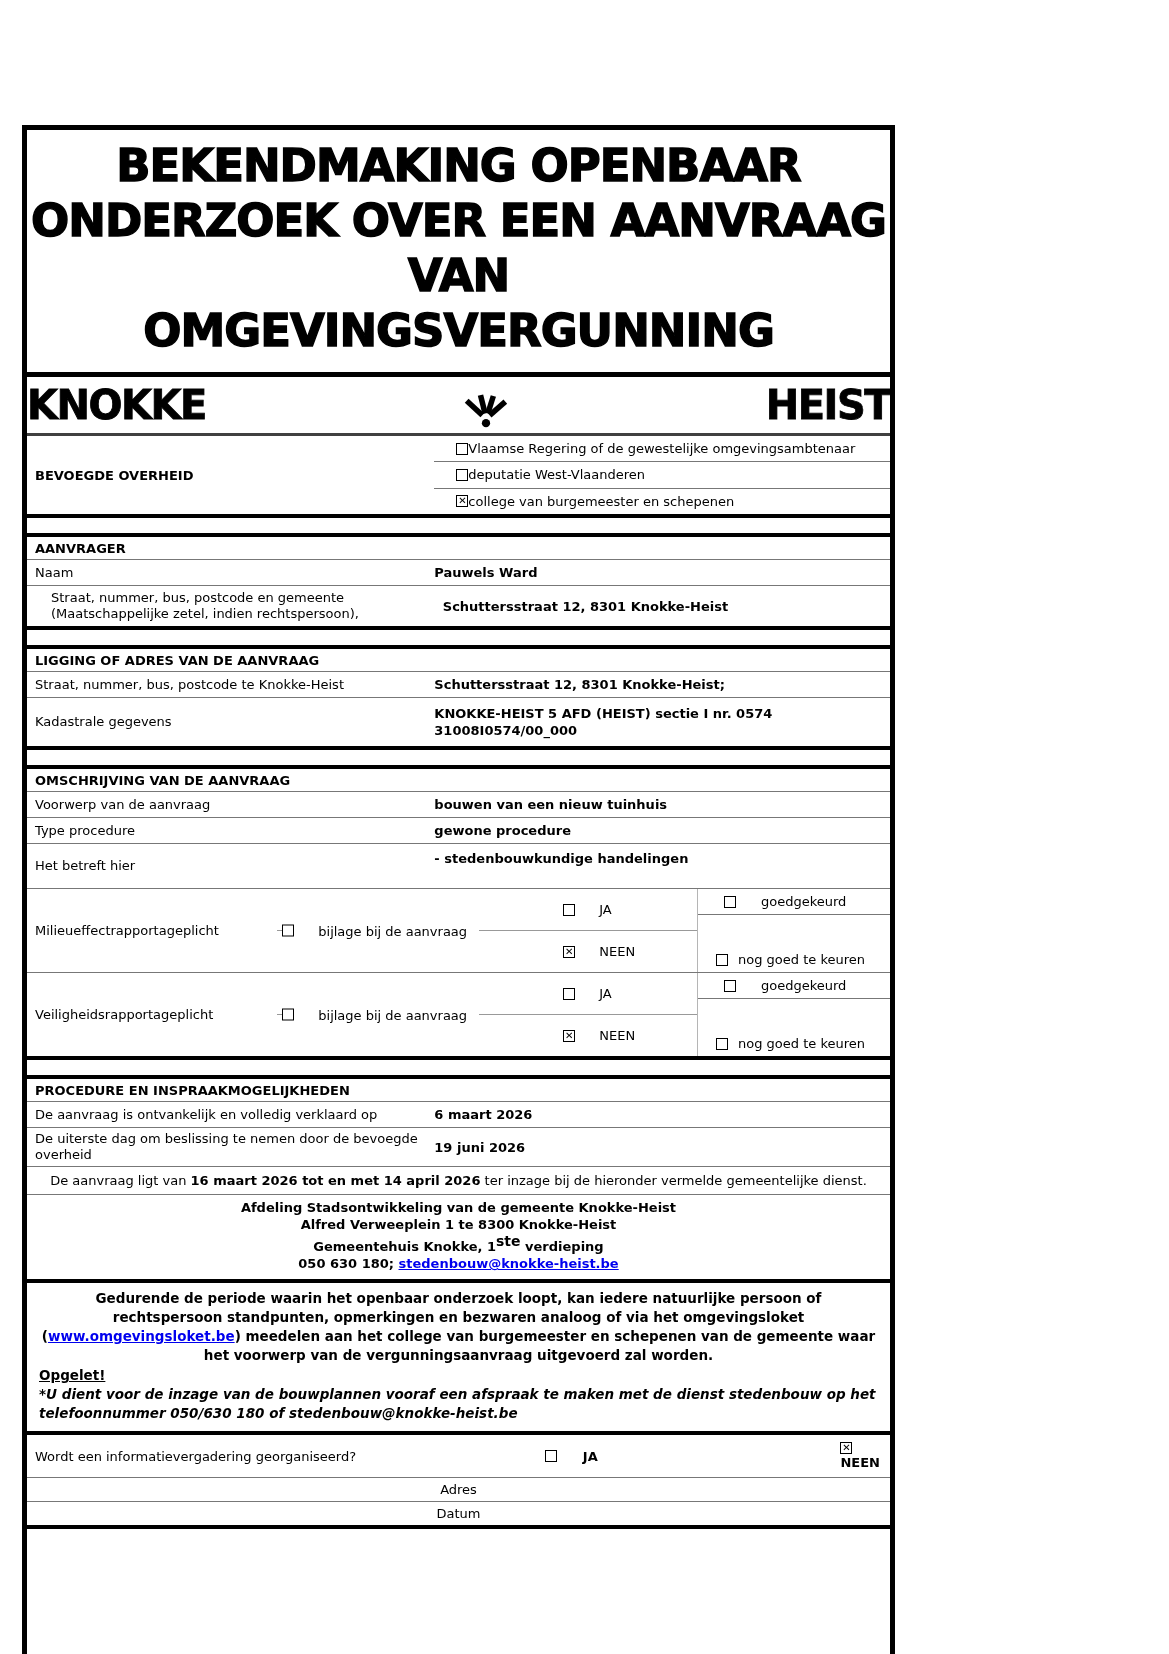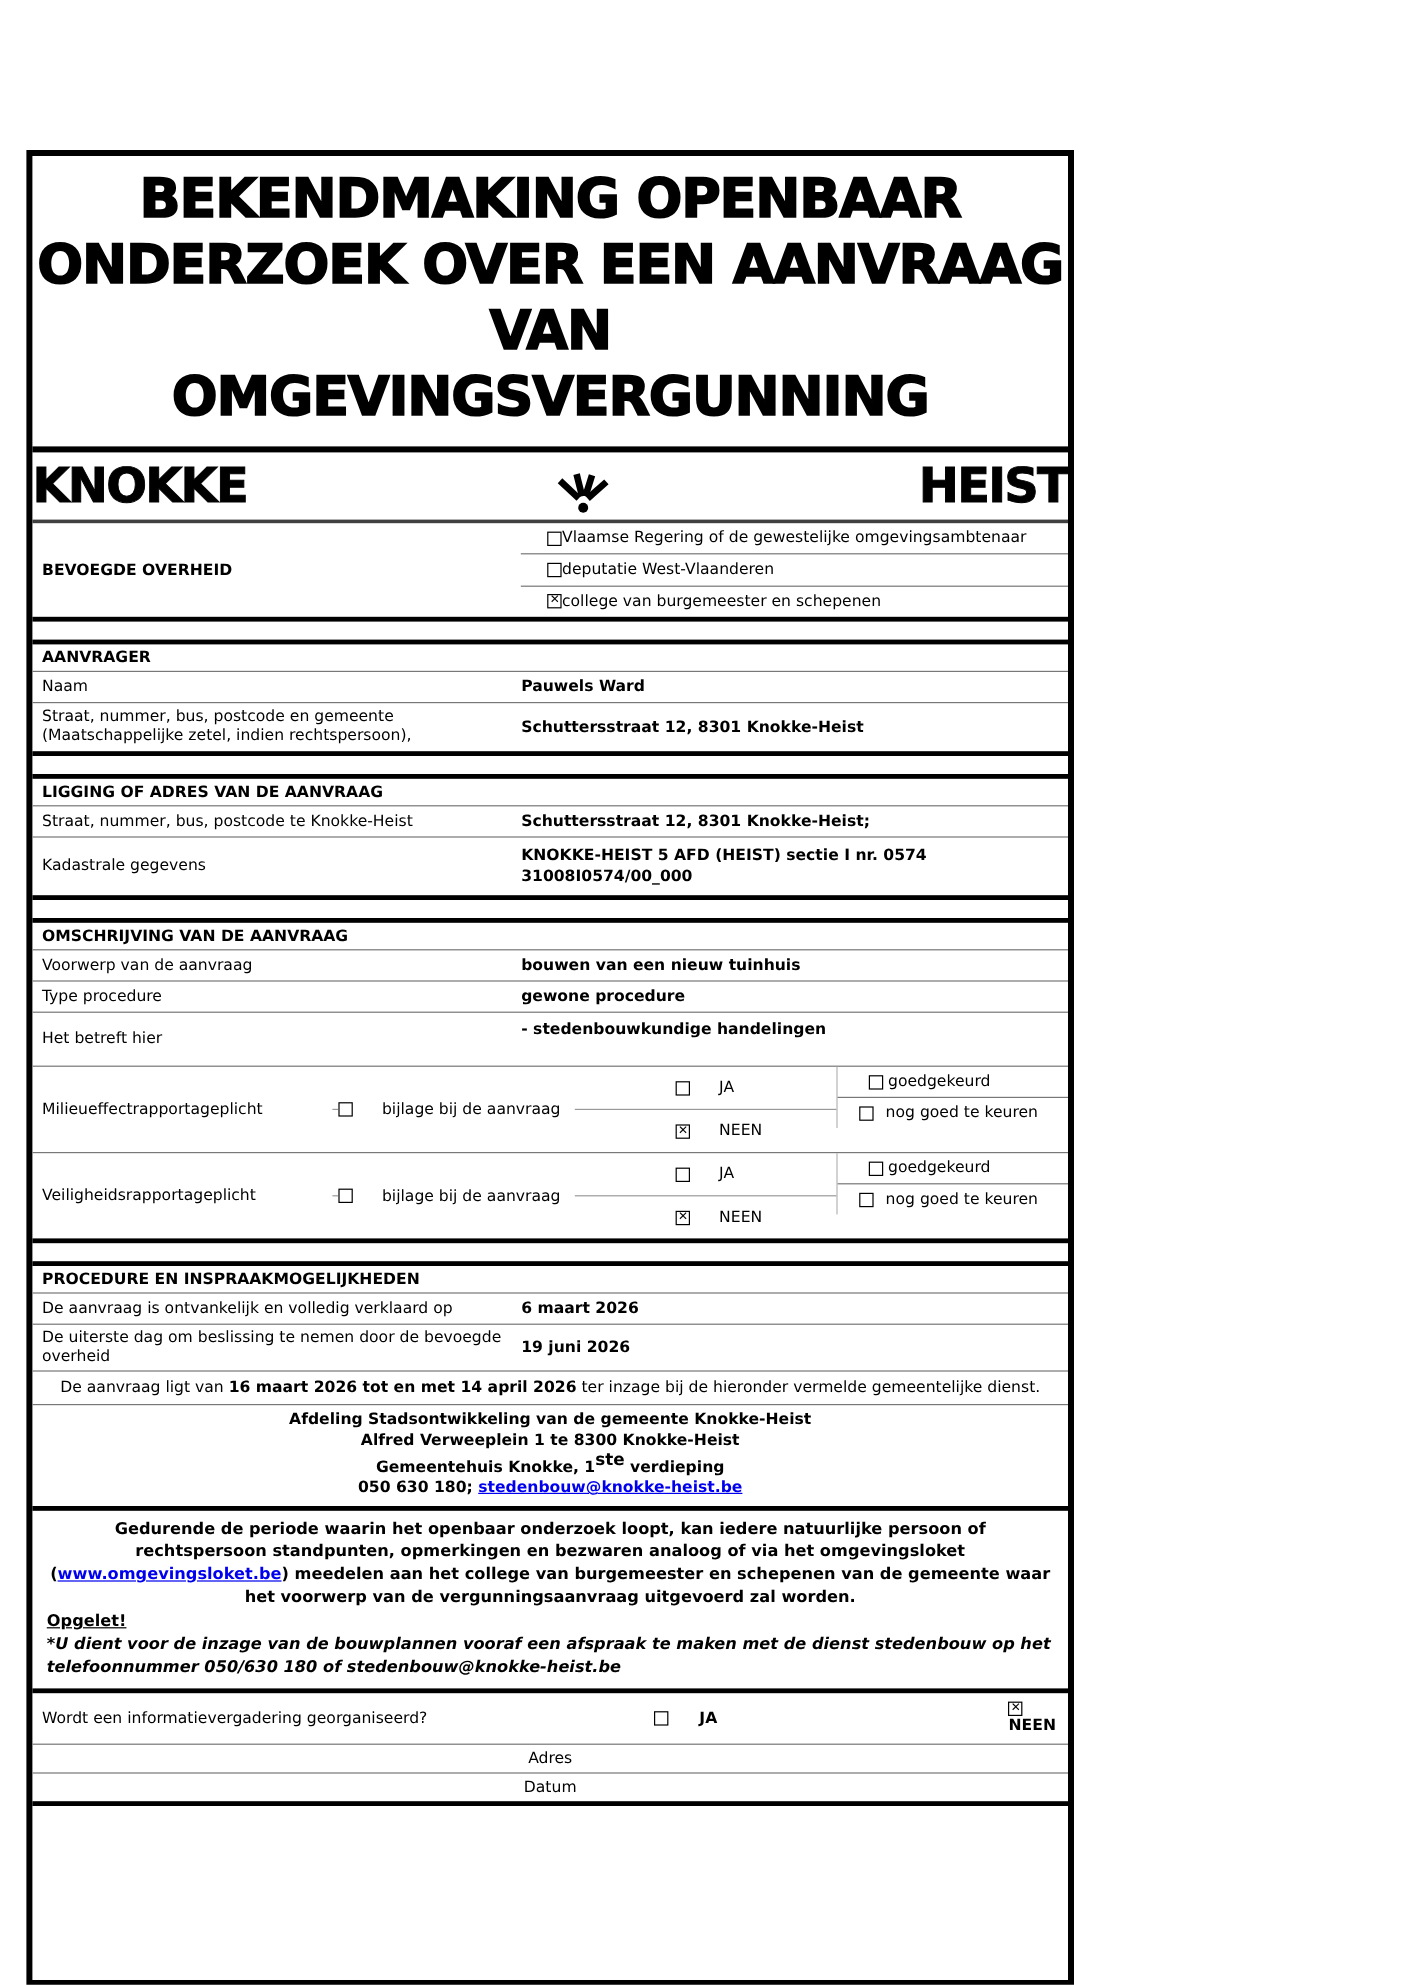"Straat, nummer, bus, postcode en" div.frow { padding-left: none -> 16px }
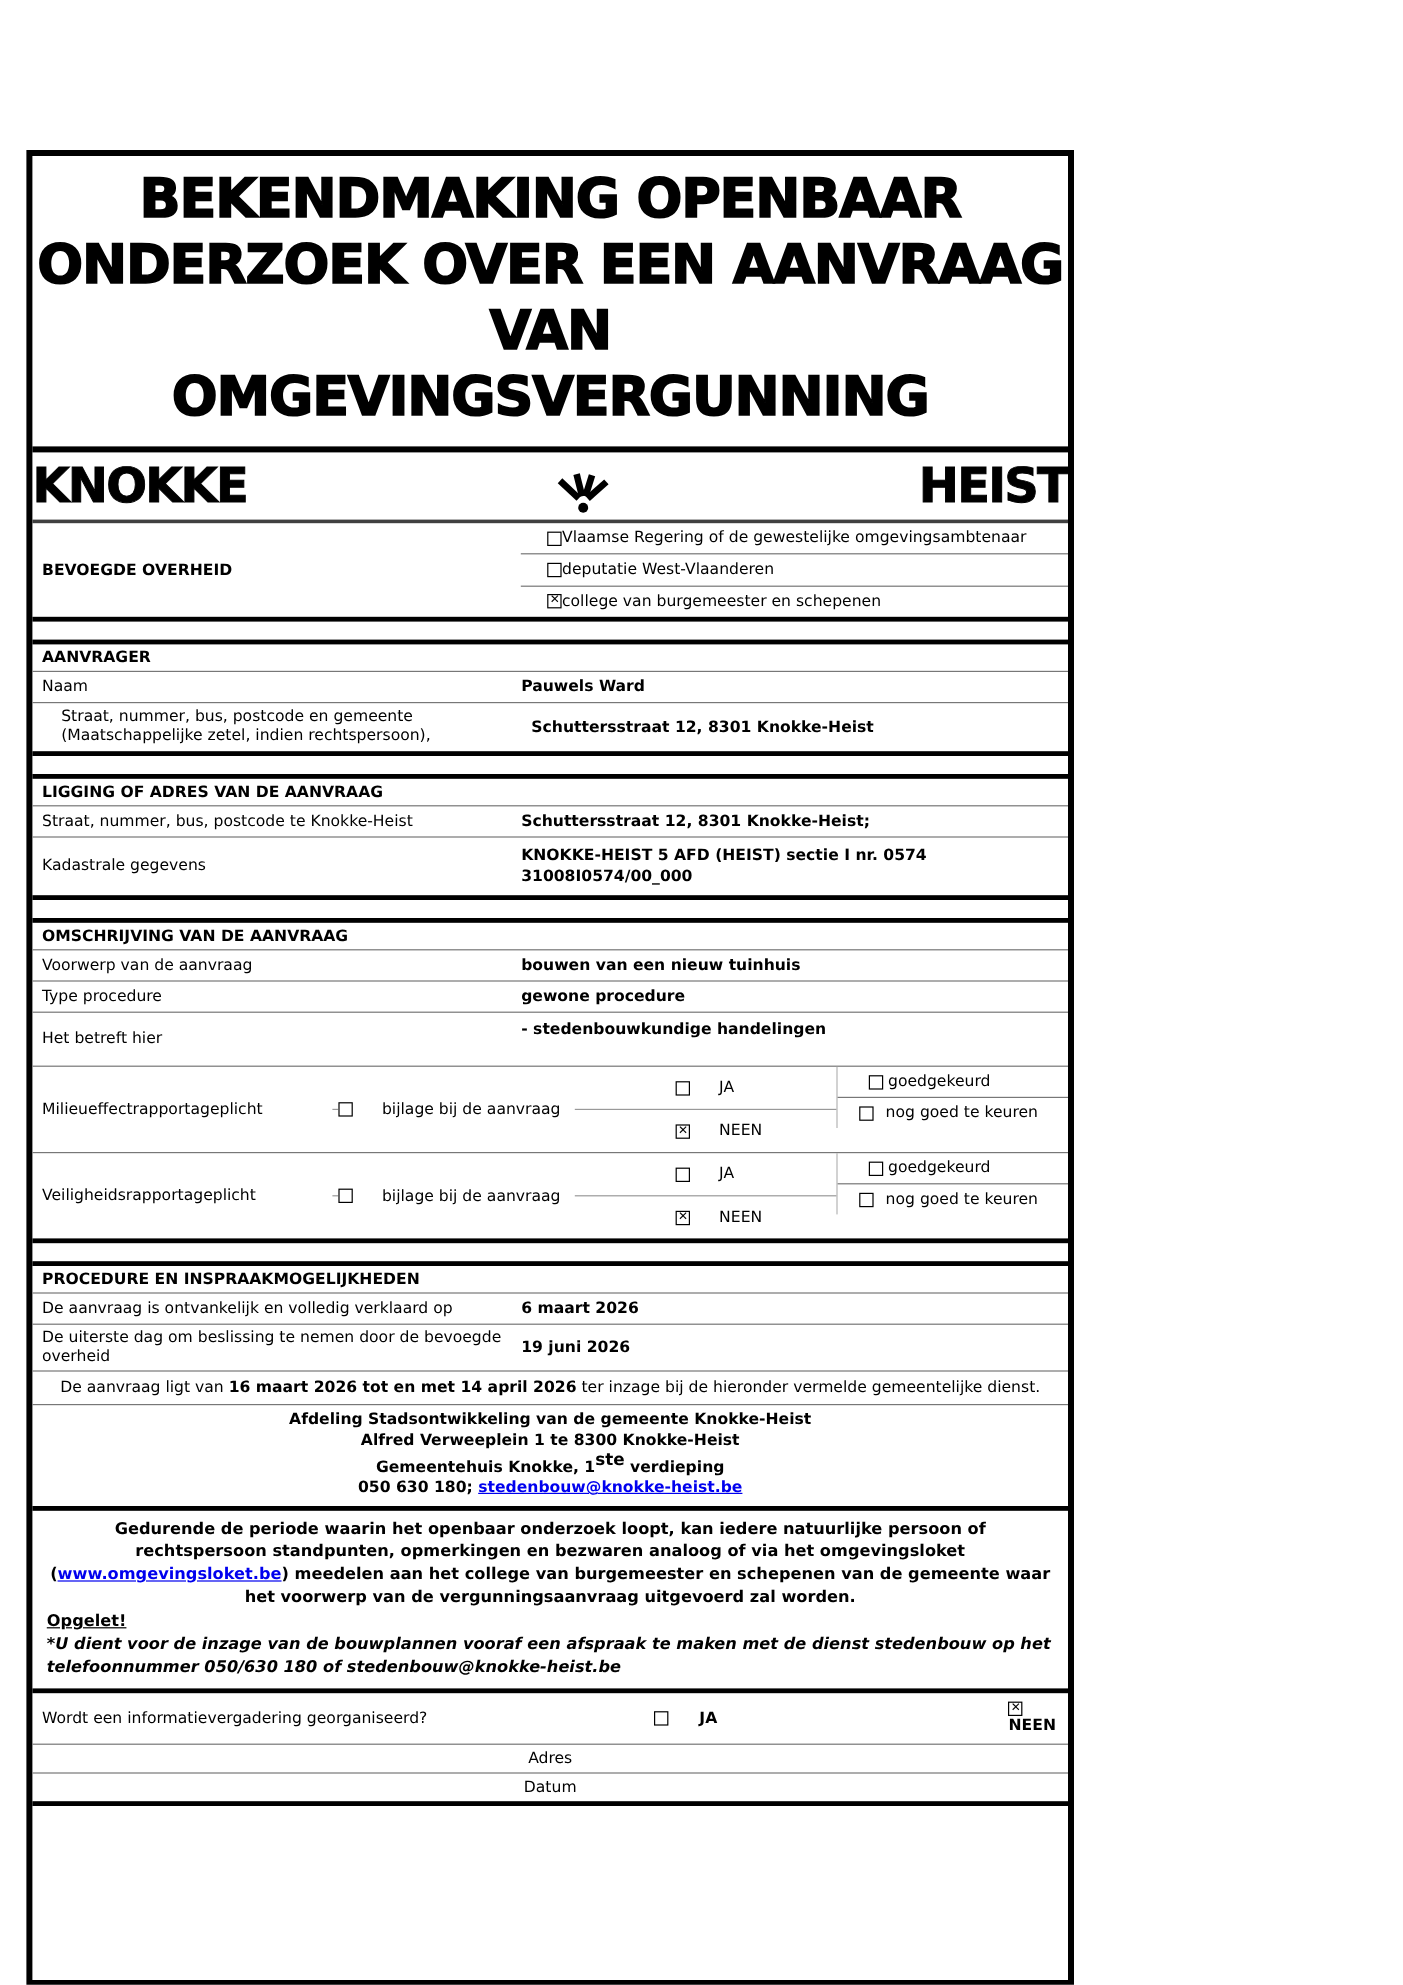"goedgekeurd" .rr-row { gap: 4px -> 25px }
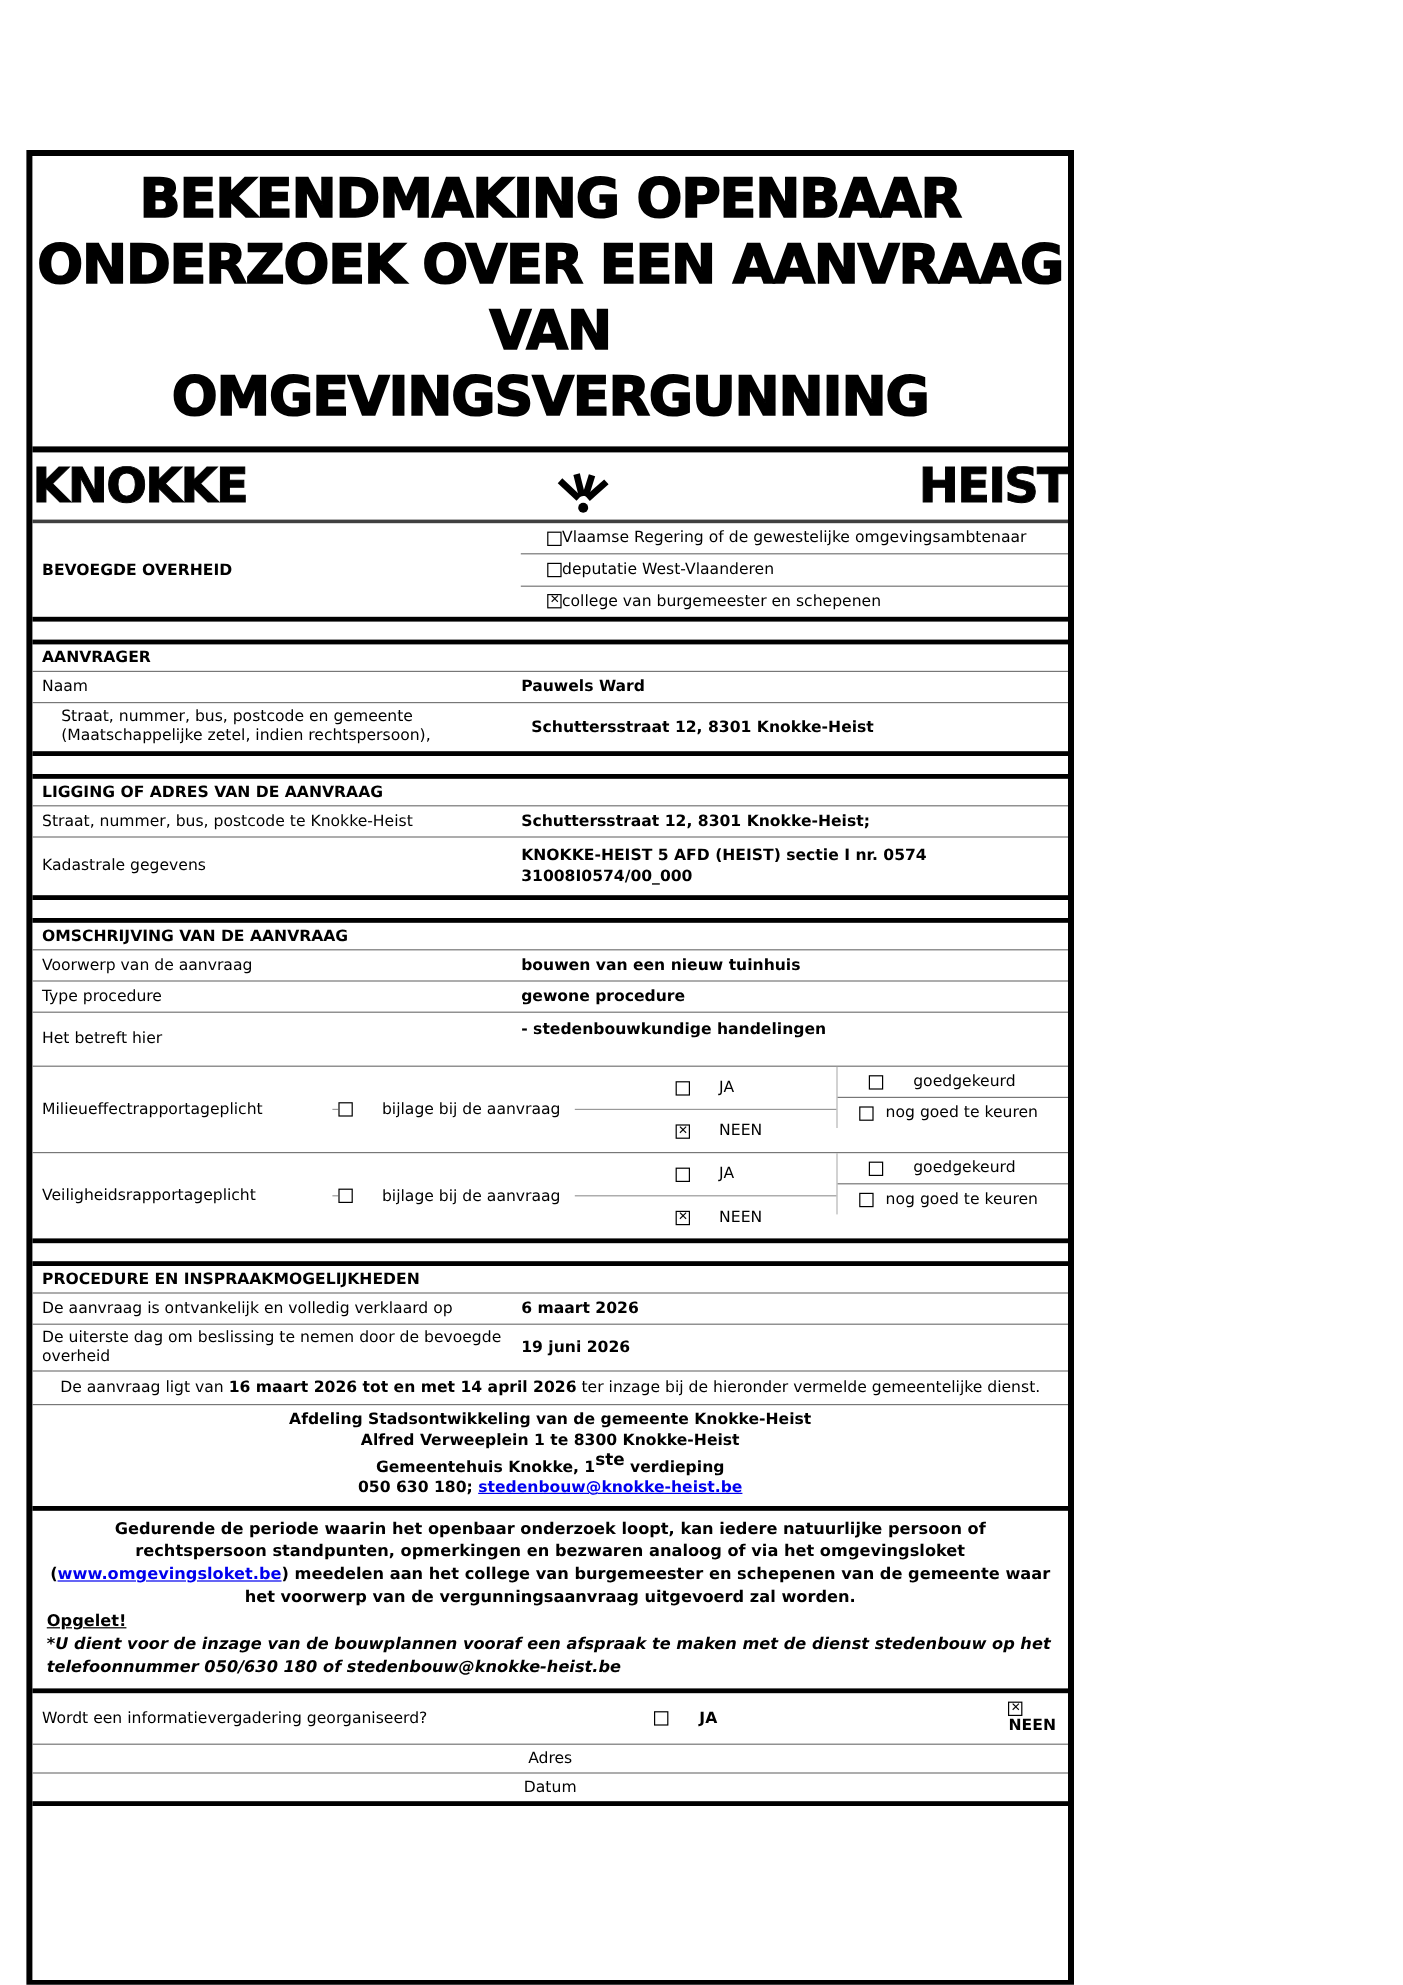"nog goed te keuren" .rr-row2 { margin-top: none -> 32px }
